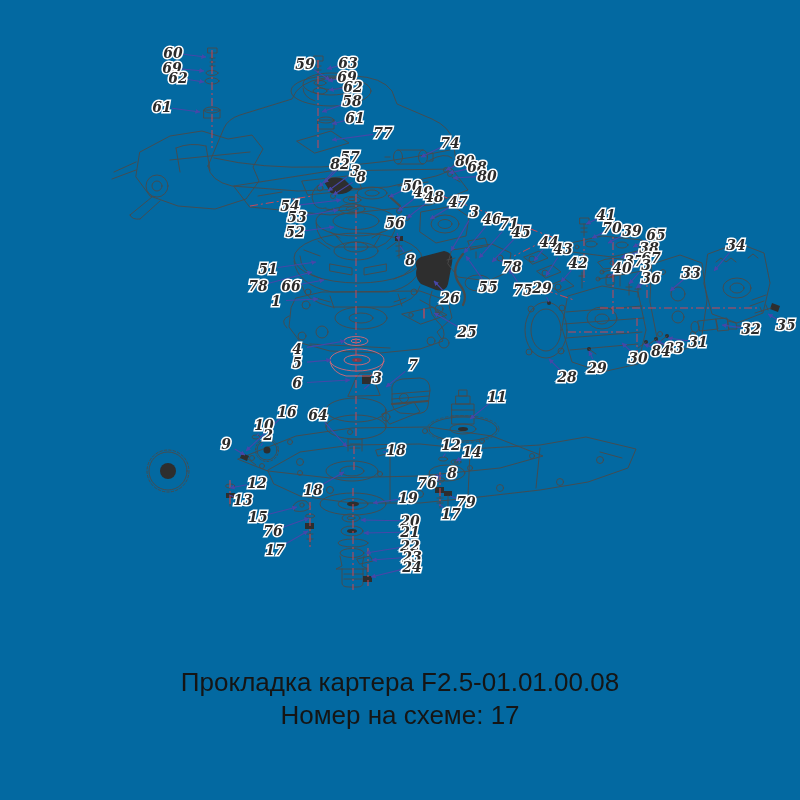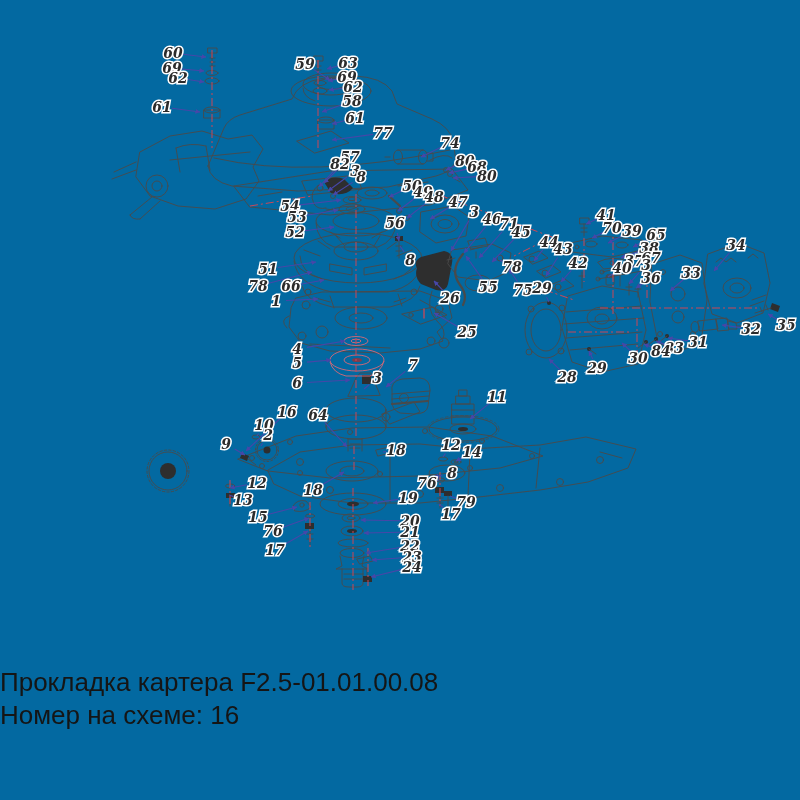"Прокладка картера F2.5-01.01.00.08" .caption { text-align: none -> center }
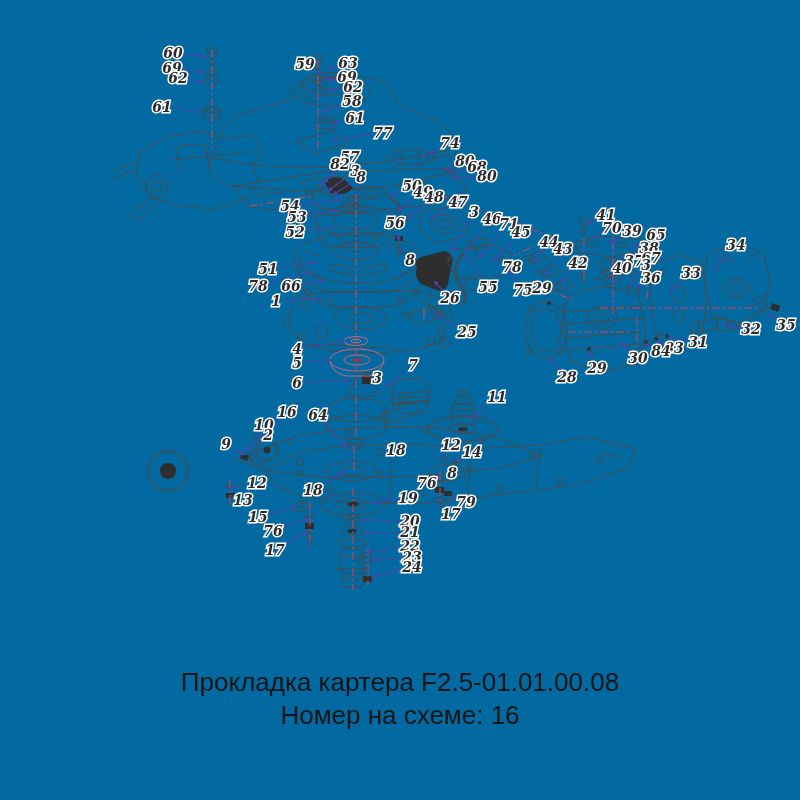"Номер на схеме: 16" div { text: 16 -> 17 }
